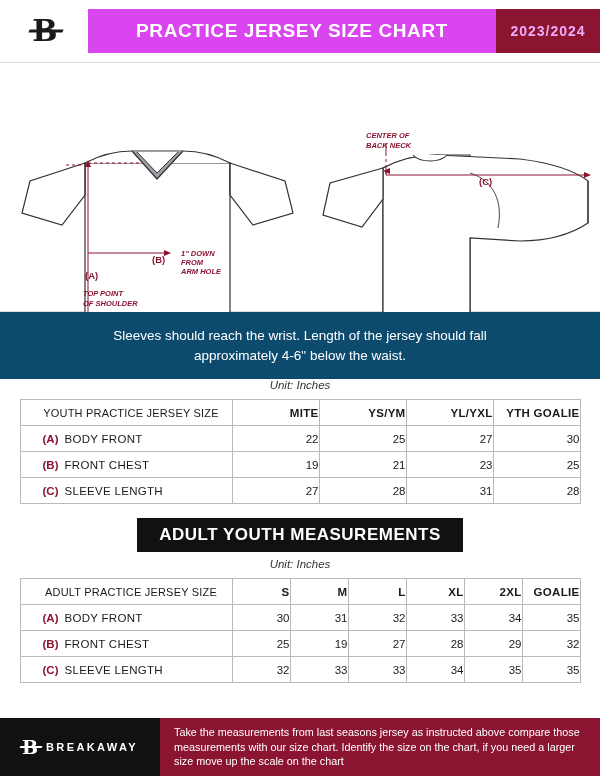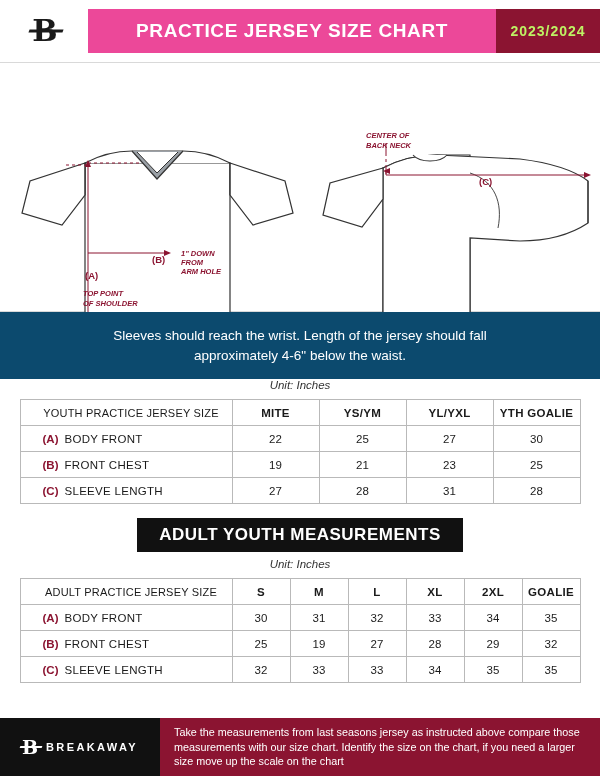"PRACTICE JERSEY SIZE CHART" .title-band { background: #ec4899 -> #d946ef }
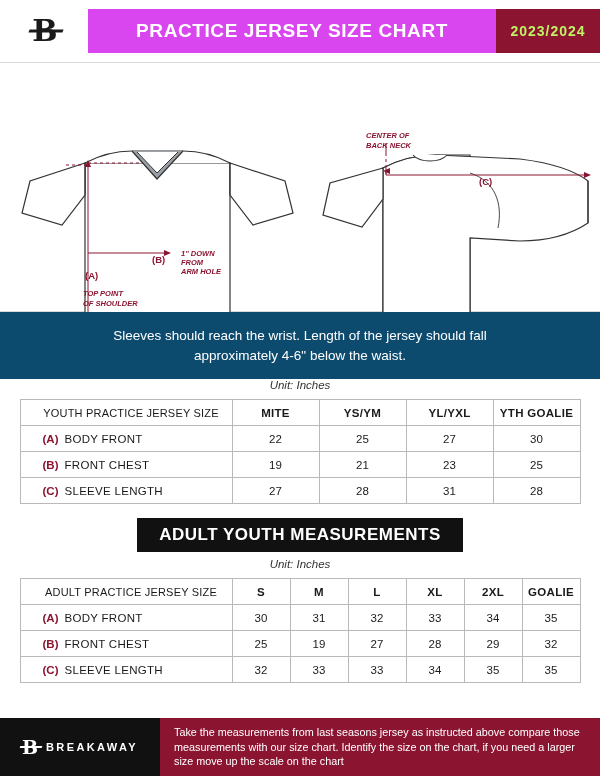"2023/2024" .season-band .season { color: #bef264 -> #f0abfc }
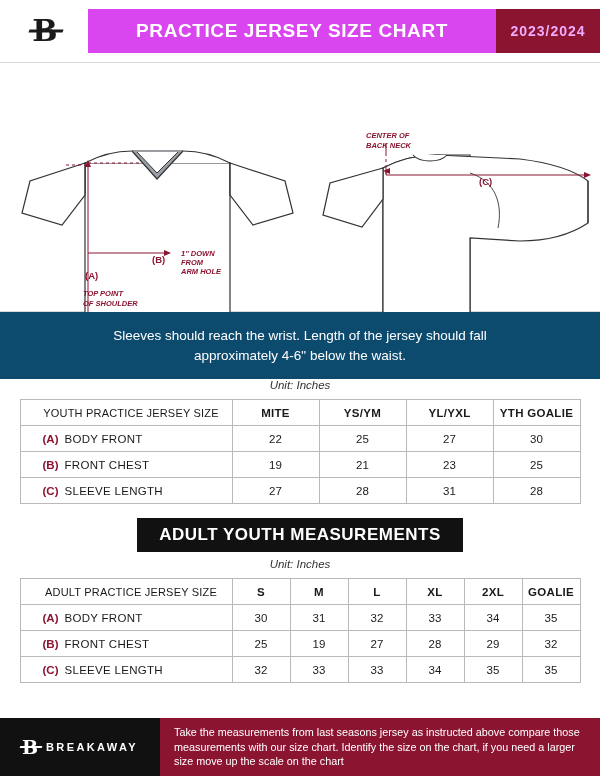"MITE" th, td { text-align: center -> right }
